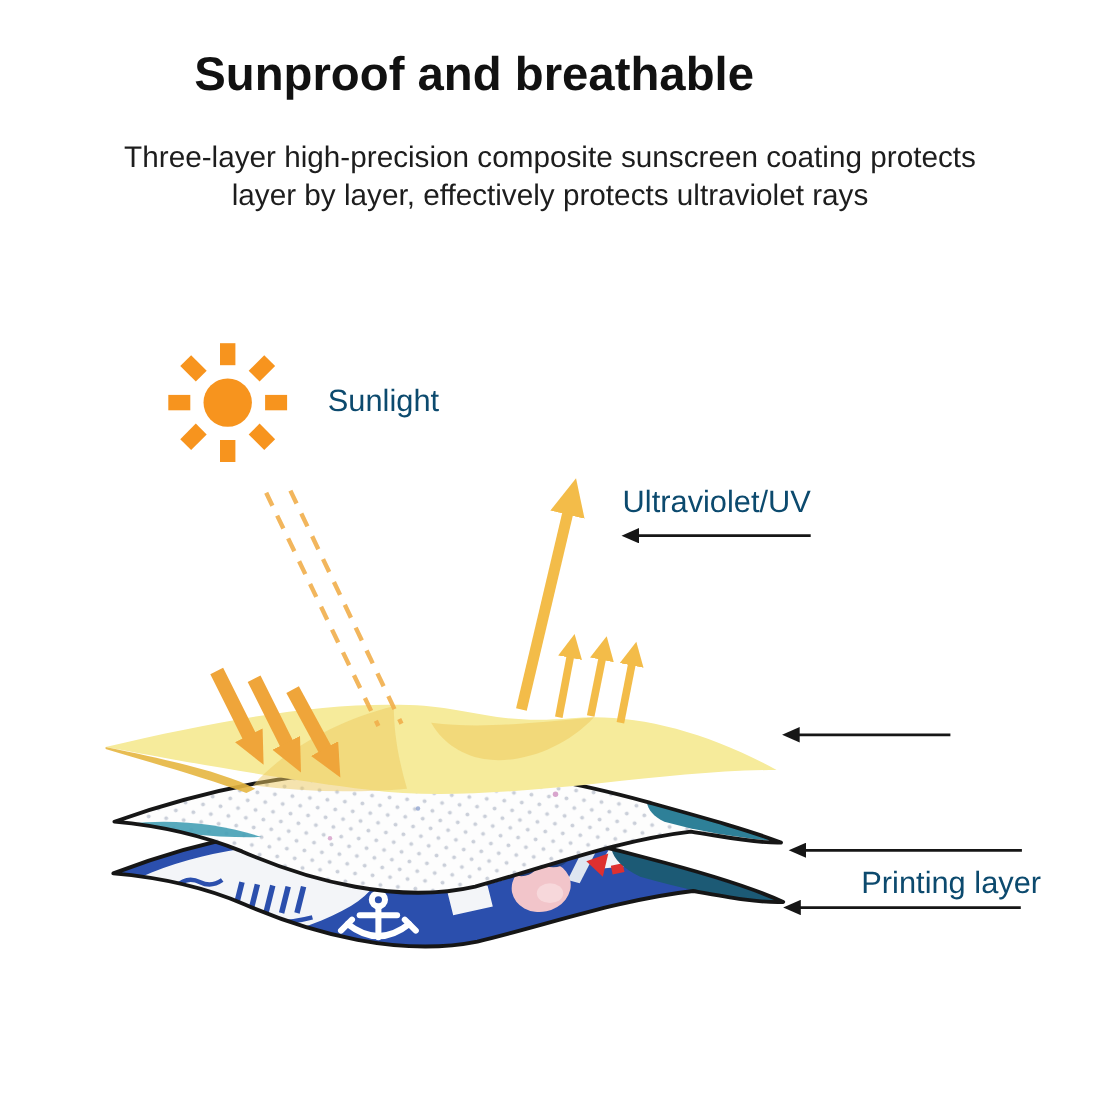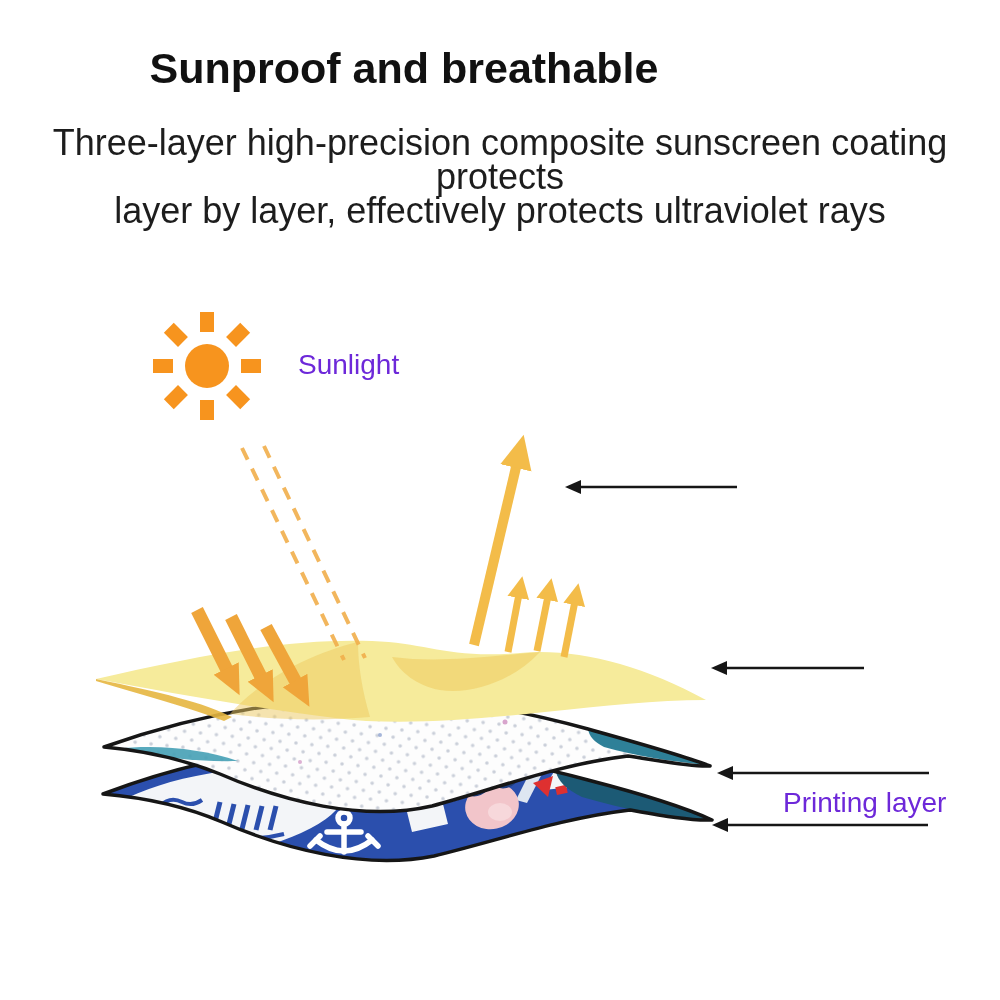"Sunproof and breathable" .title { padding-left: none -> 27px }
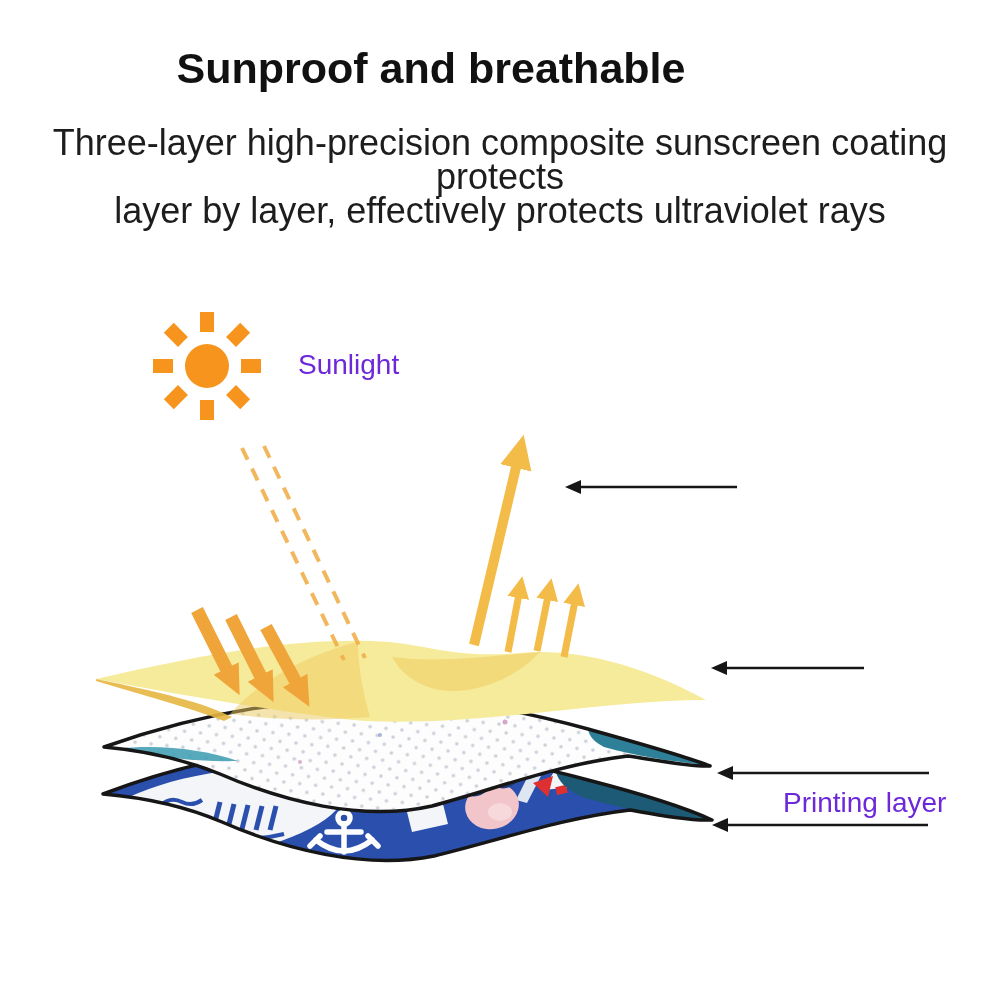"Three-layer high-precision composite" .subtitle { font-size: 36px -> 27px }
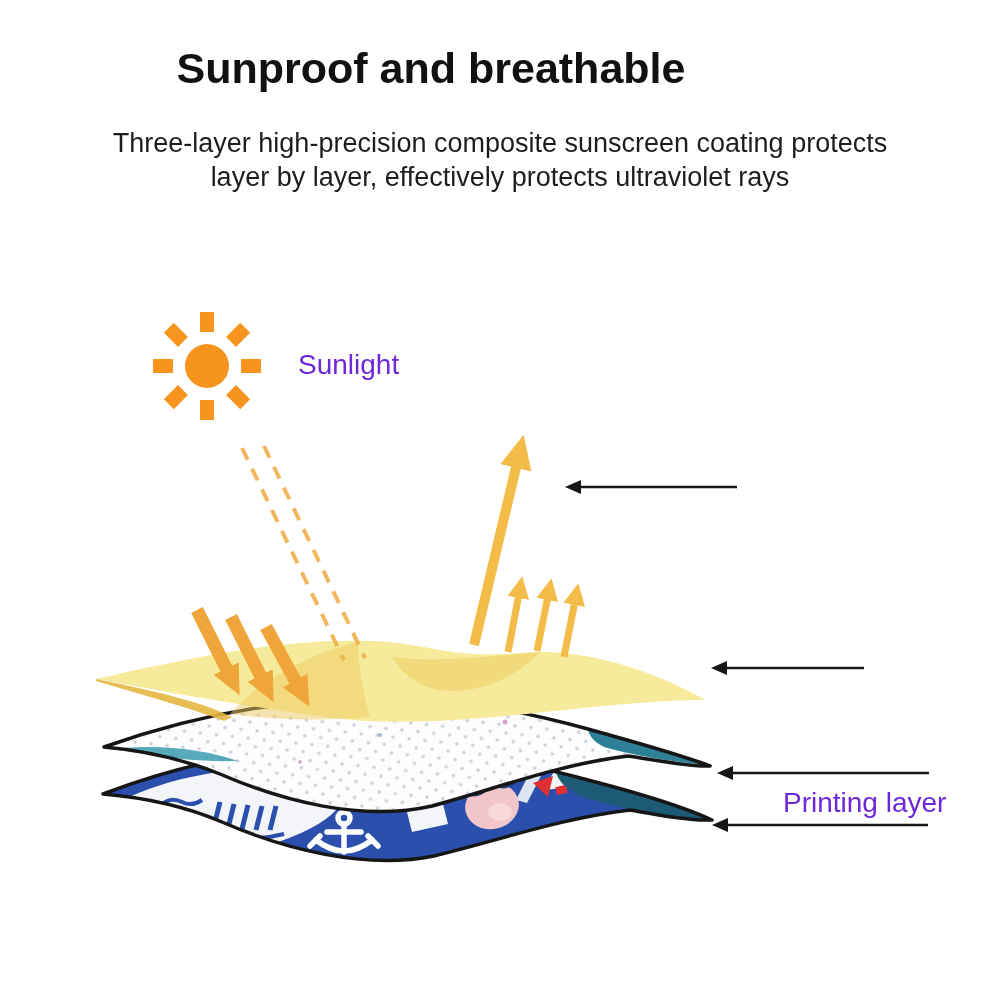"Sunlight" .lbl { color: #6d28d9 -> #0c4a6e }
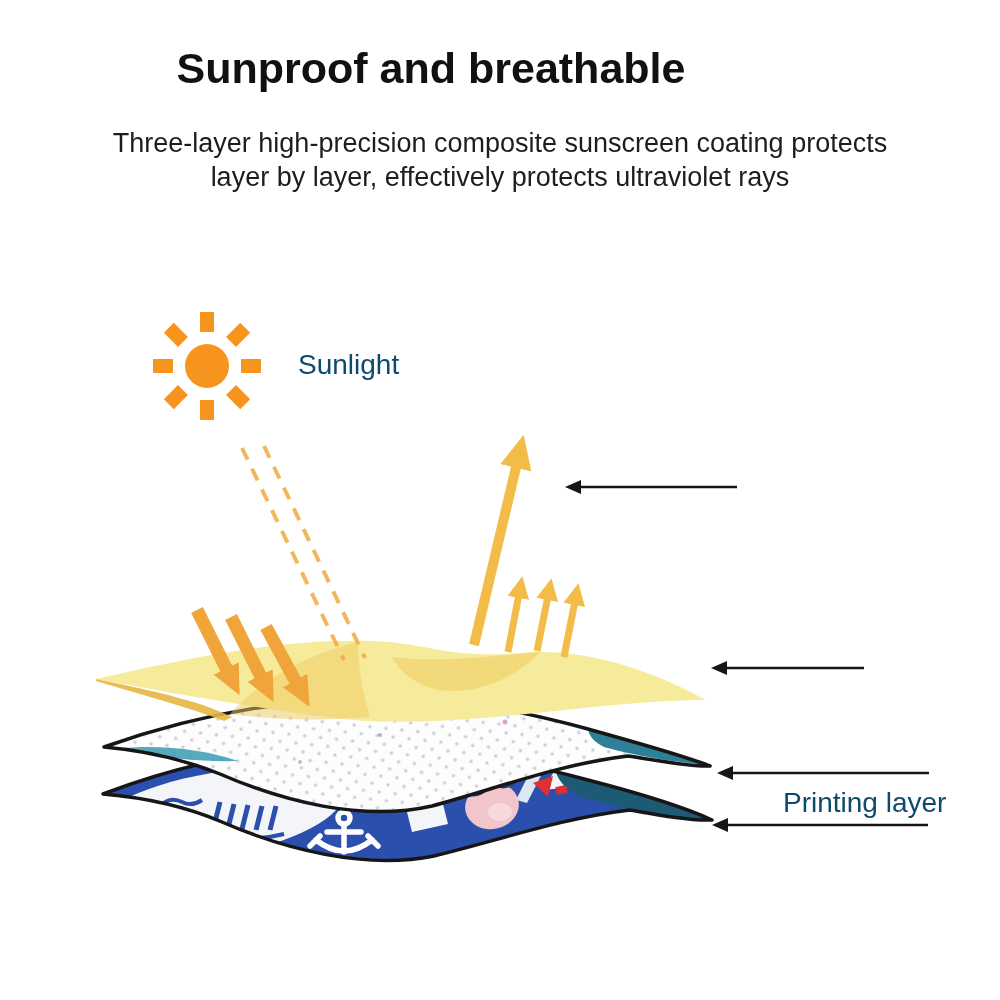"Ultraviolet/UV" div.lbl { html: none -> <div>Ultraviolet/UV</div> }
